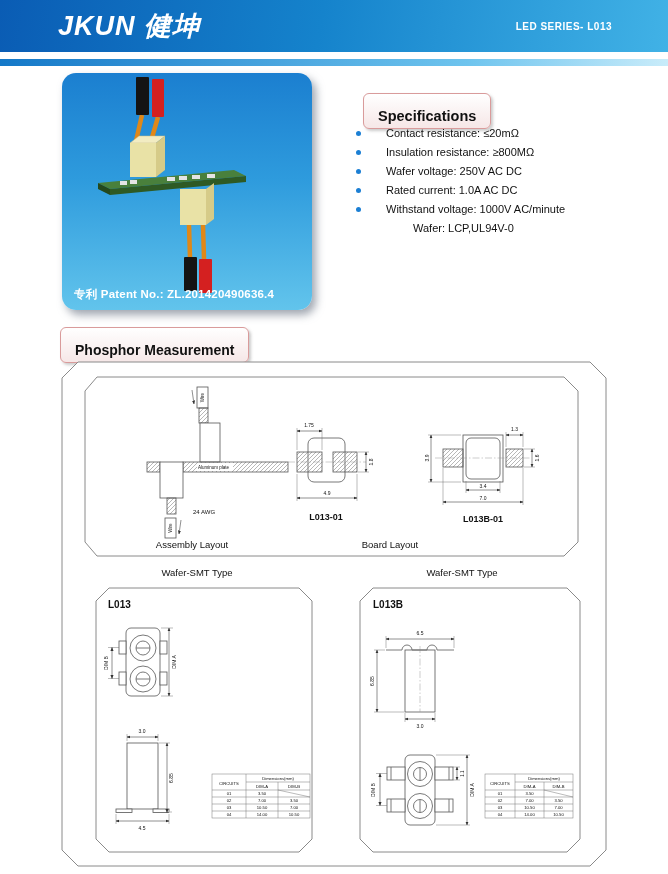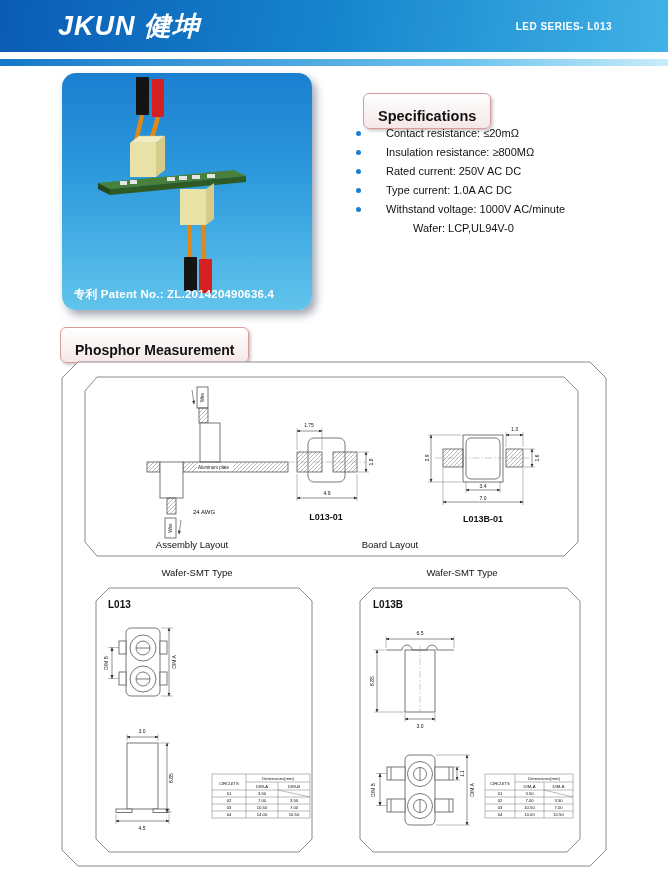"Rated current: 250V AC DC" span { text: Rated current -> Wafer voltage }
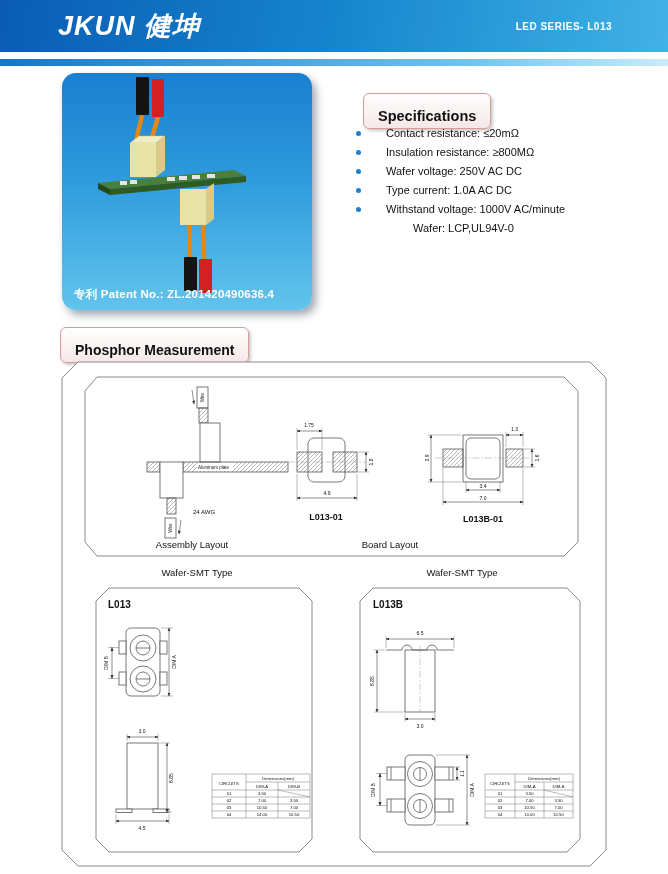"Type current: 1.0A AC DC" span { text: Type -> Rated }
